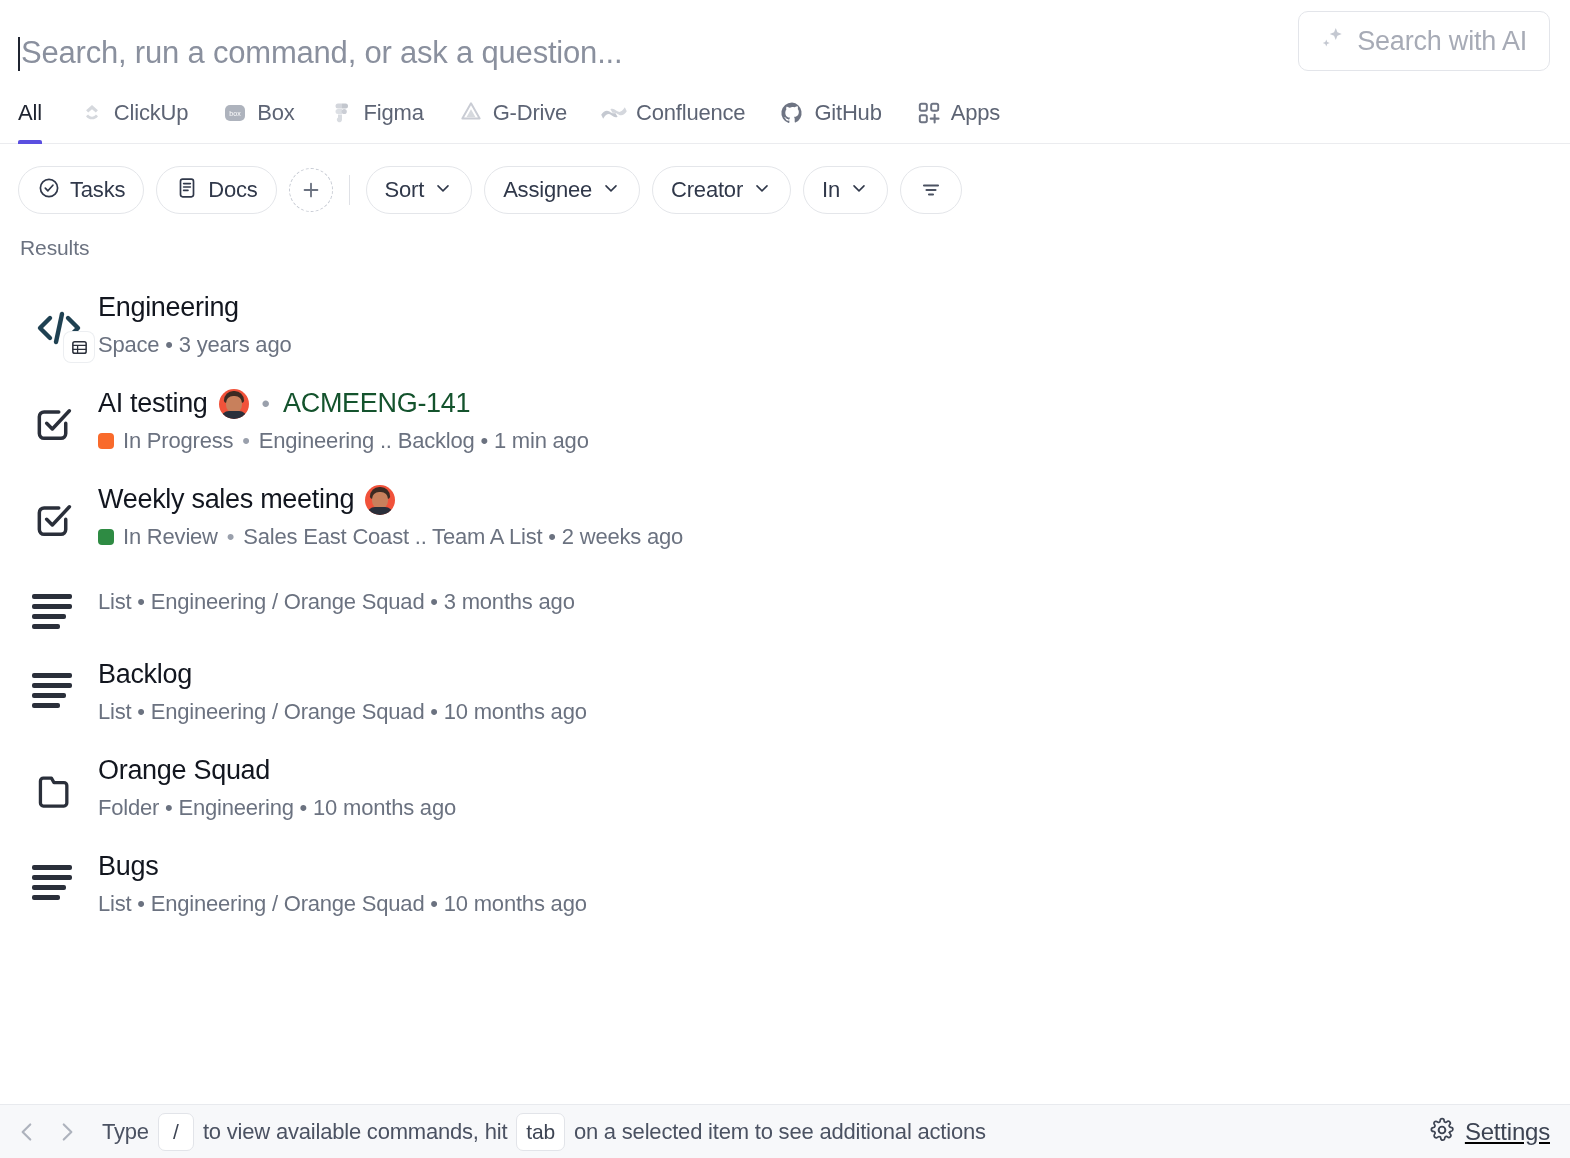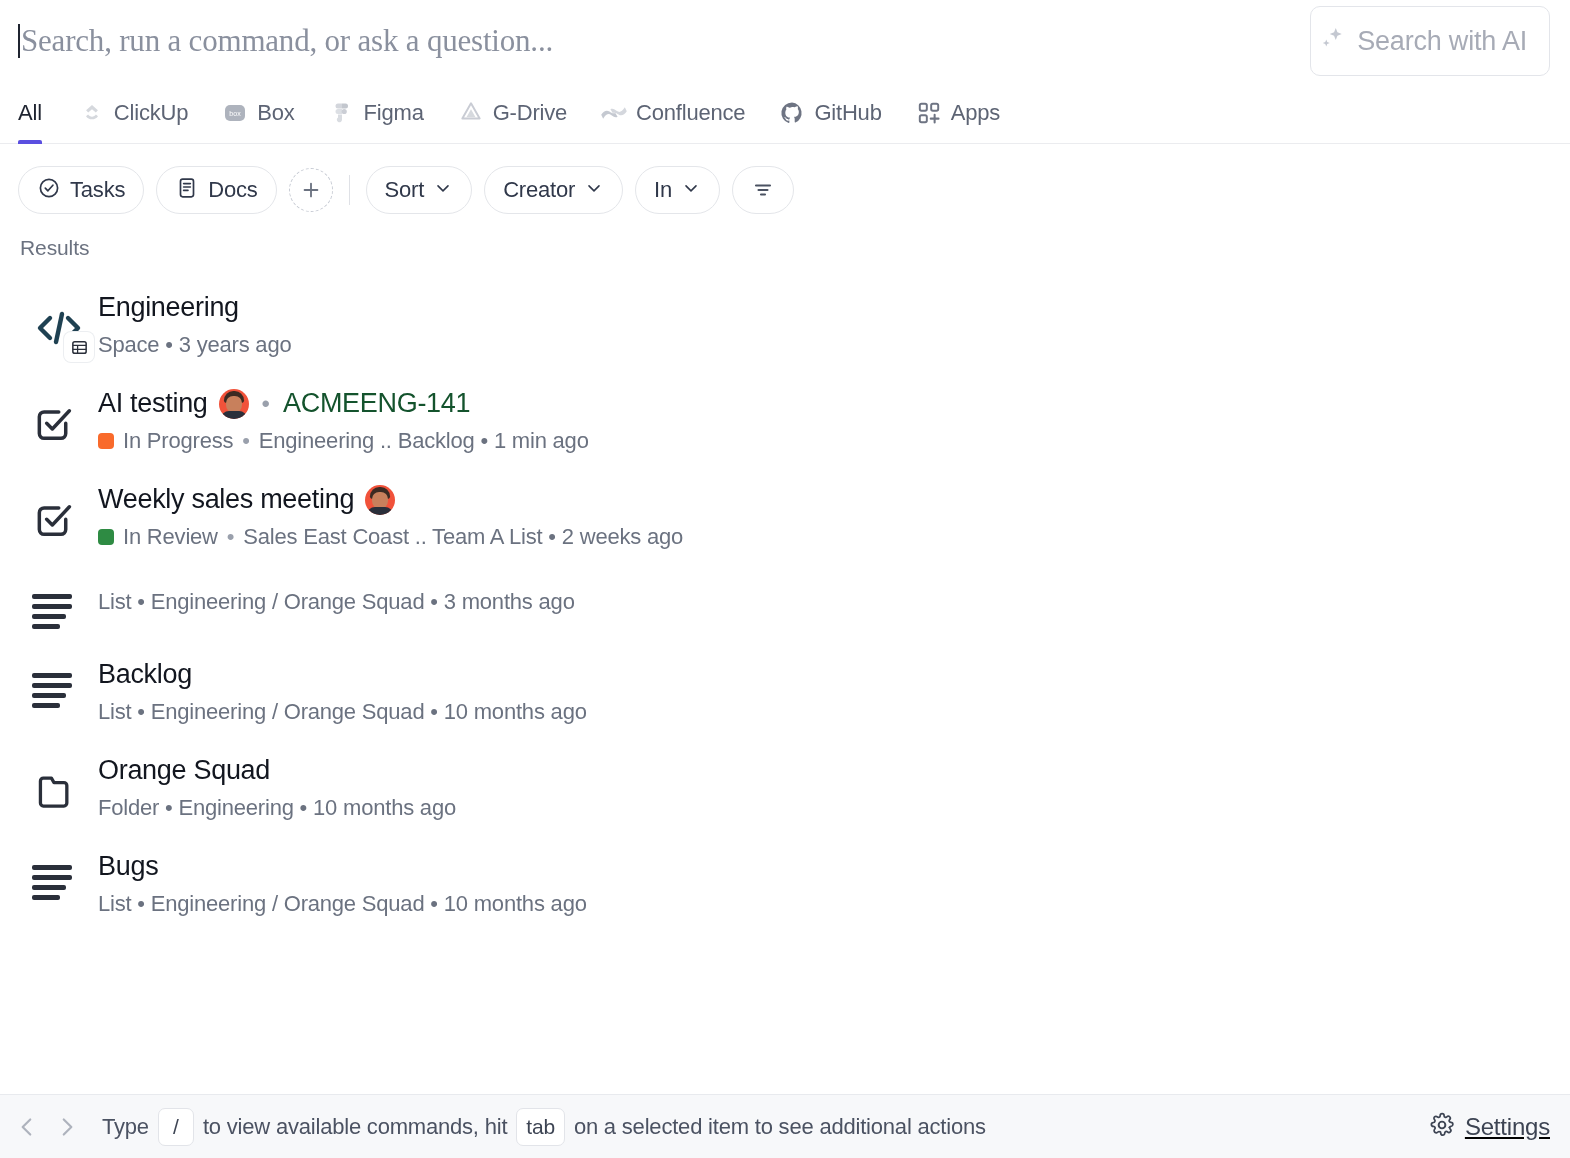"Search, run a command, or" .search-input-wrap { align-items: center -> flex-end; font-family: Liberation Serif, serif -> none }
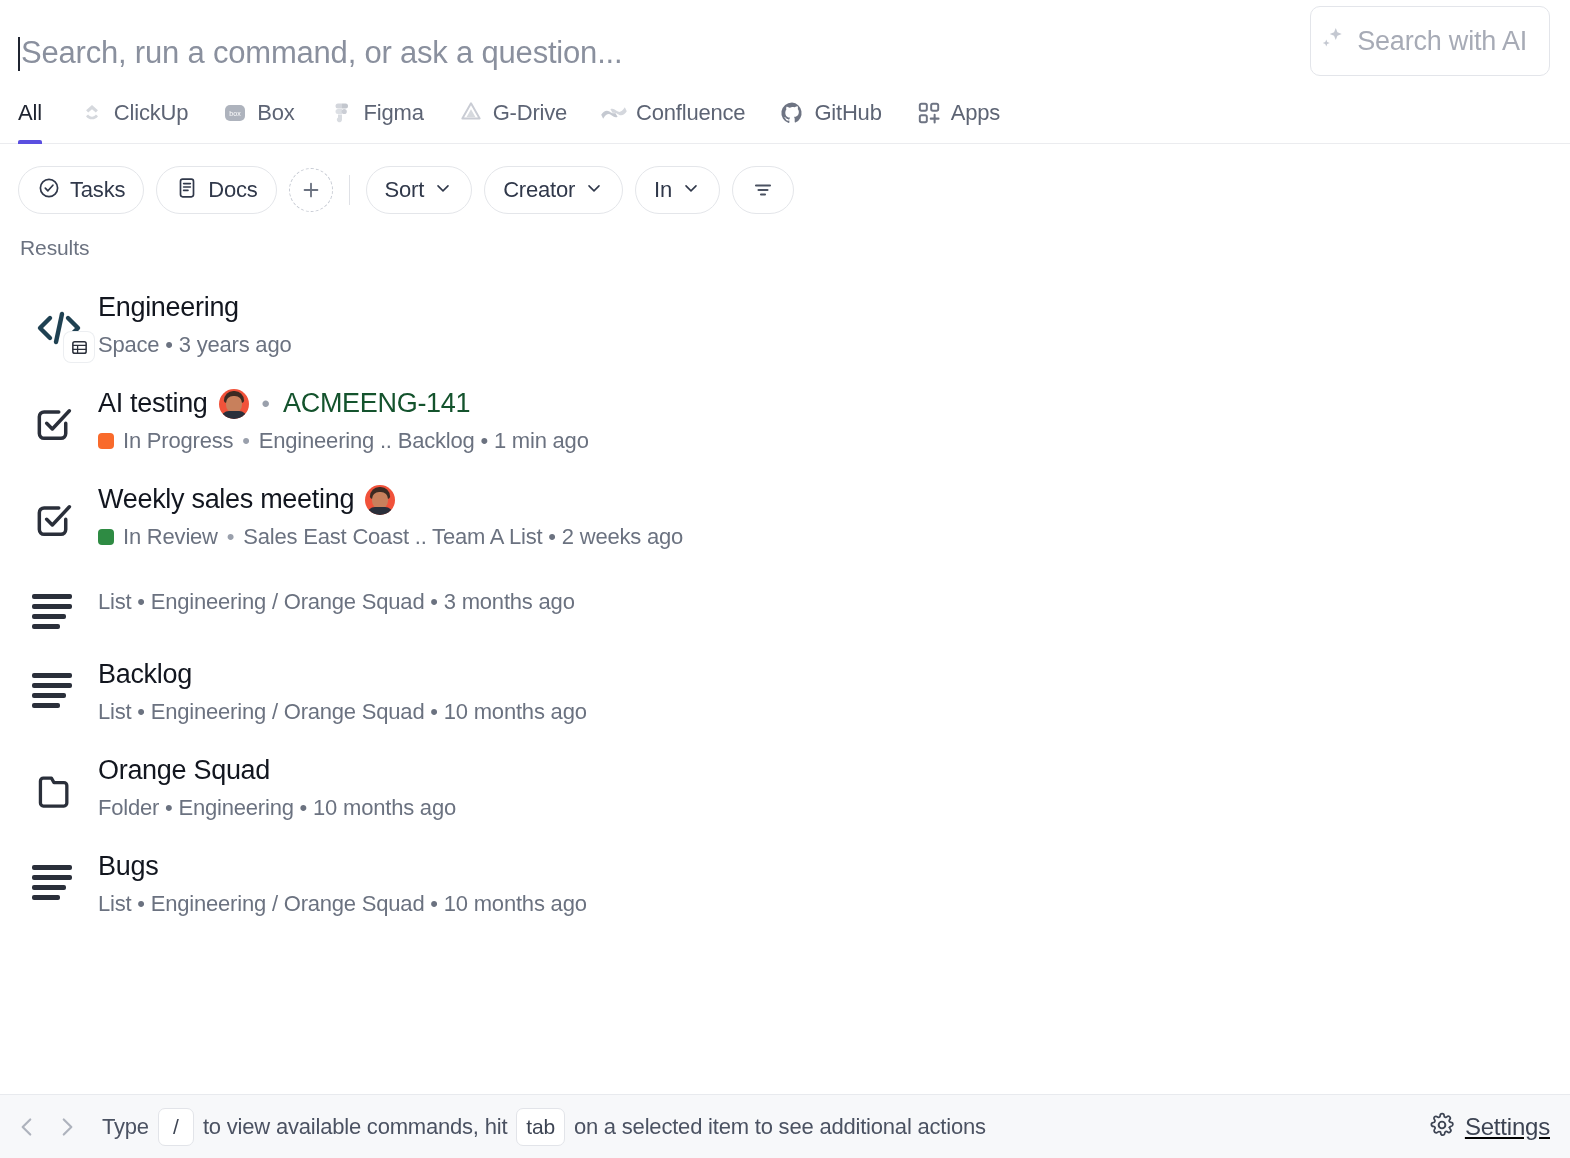"Search with AI" .ai-btn { height: 70px -> 60px; padding: 0 22px 0 6px -> 0 22px 0 18px }
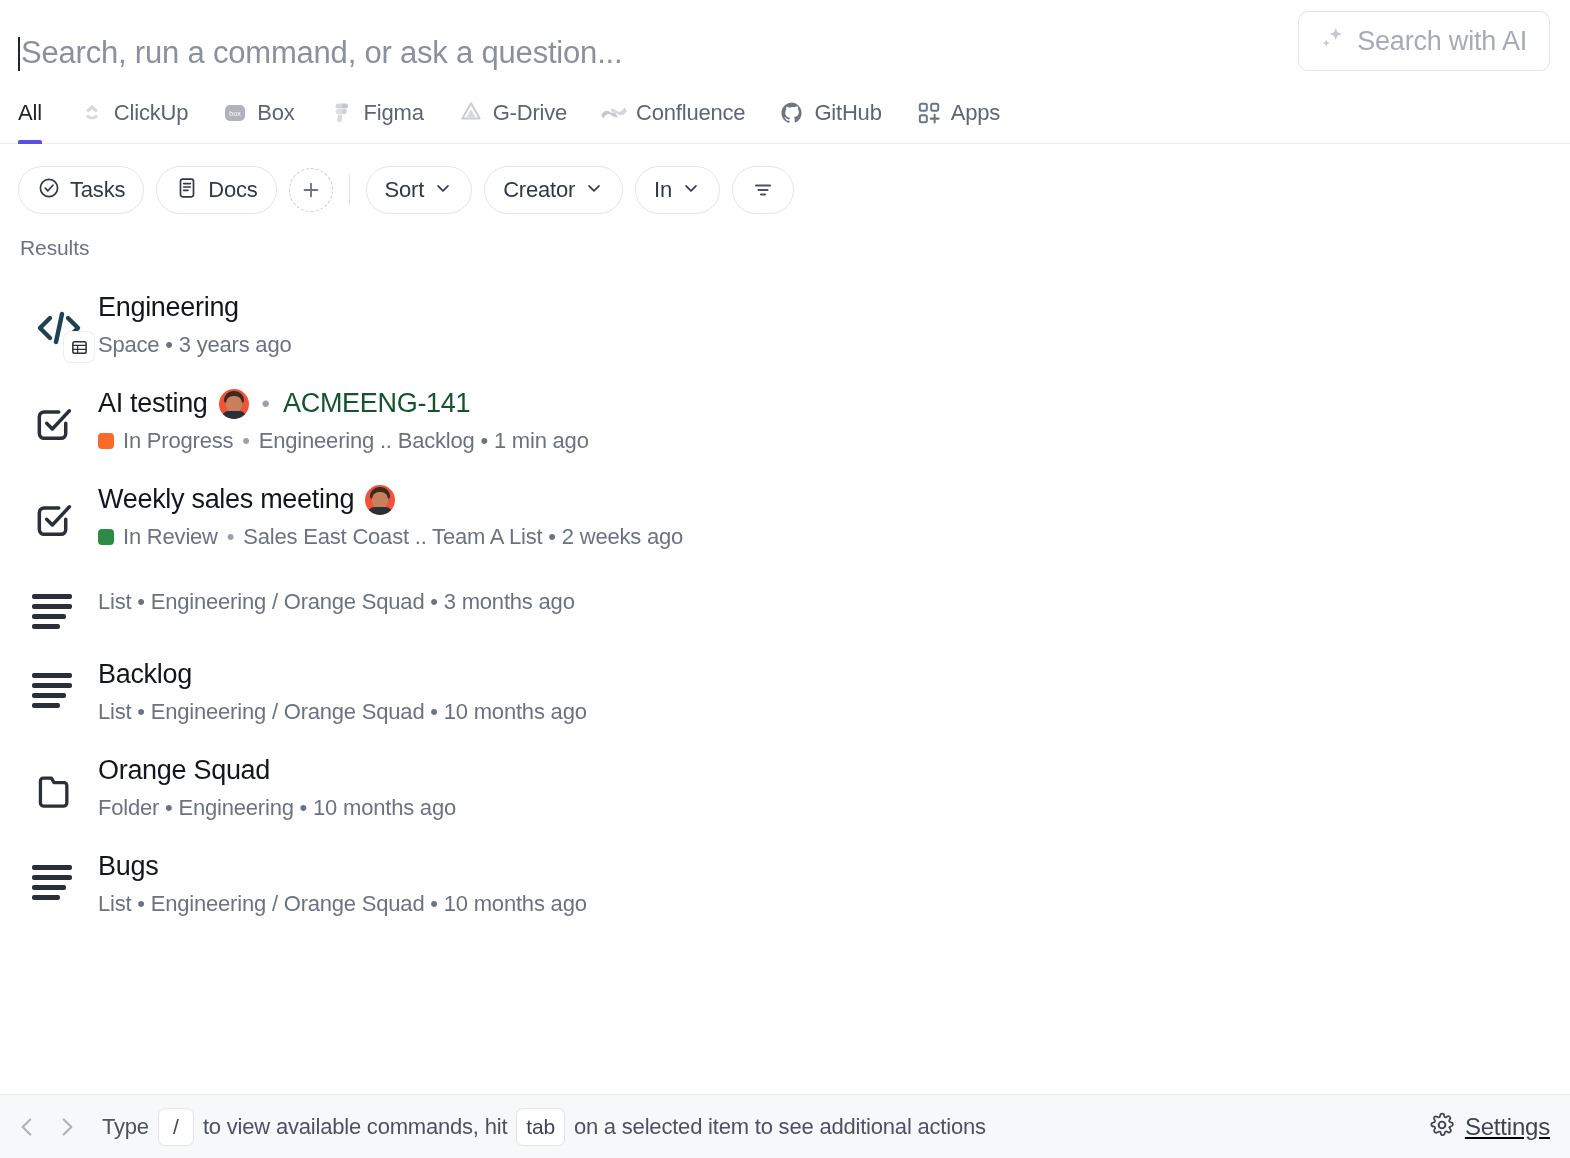"Assignee" div.pill { html: none -> <div> <span>Assignee</span> <span> <svg> <path></path> </svg> </span> </div> }
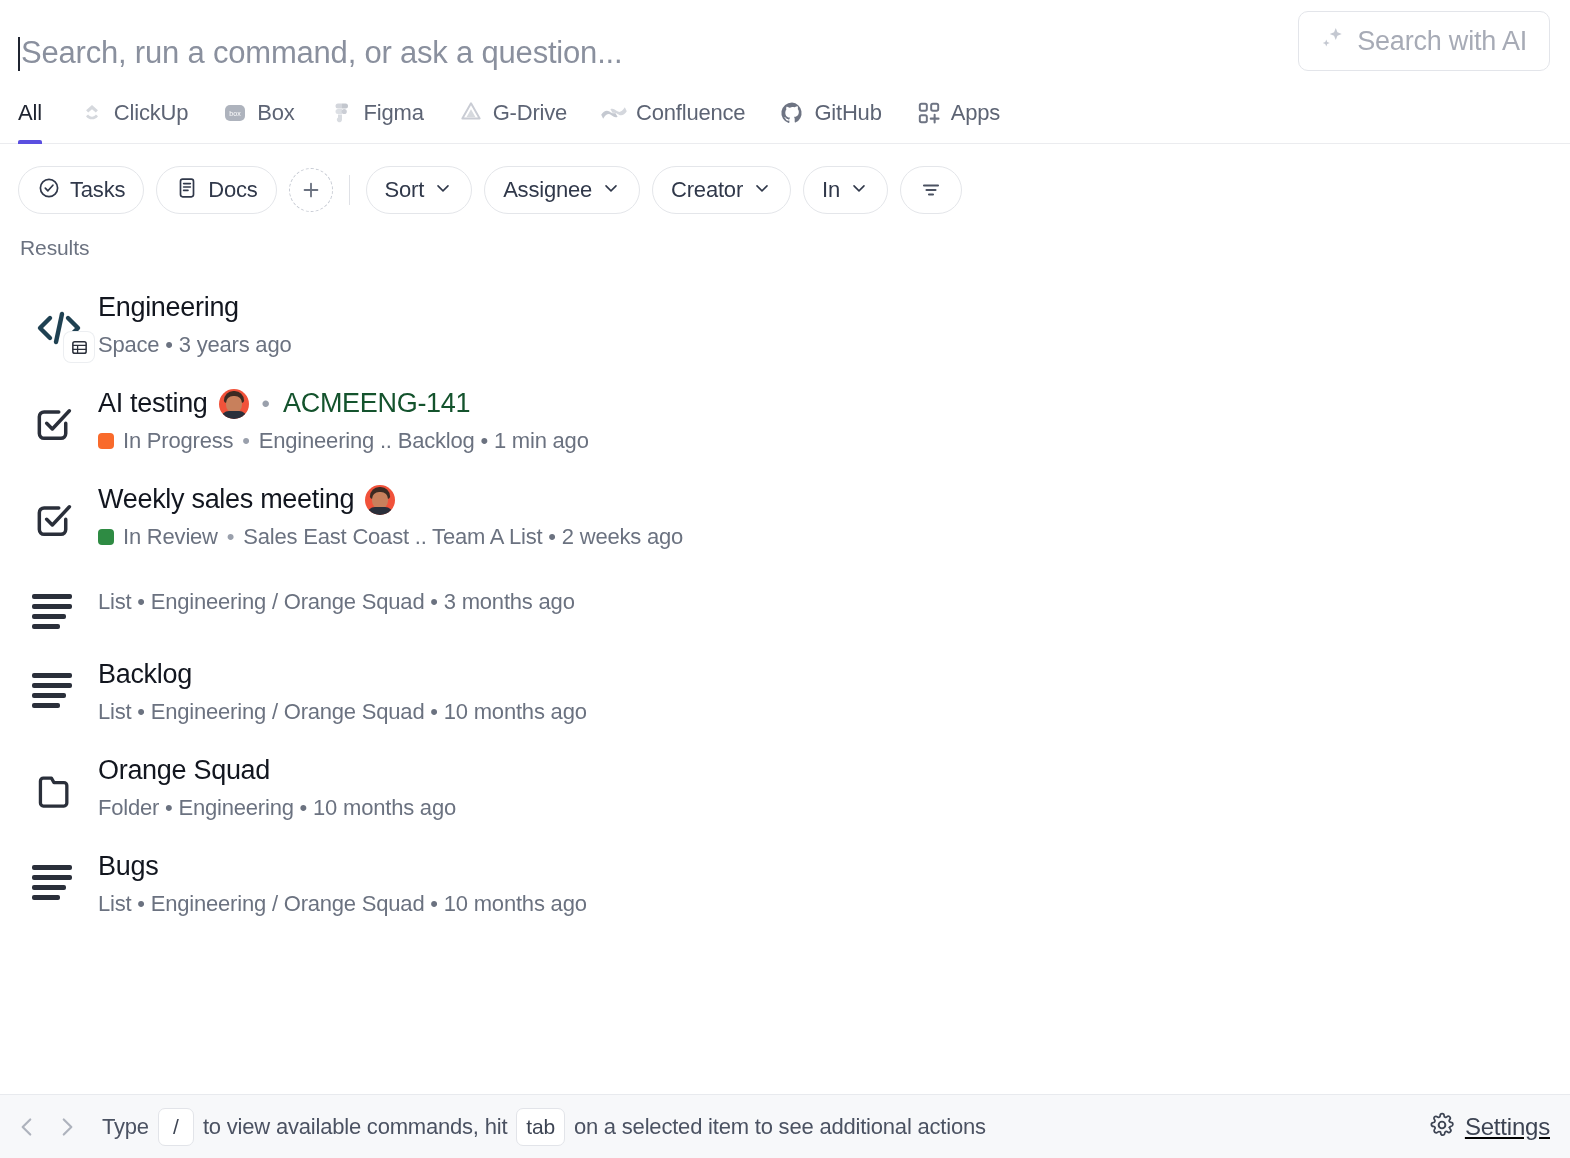"Type" .footer { height: 64px -> 54px }
